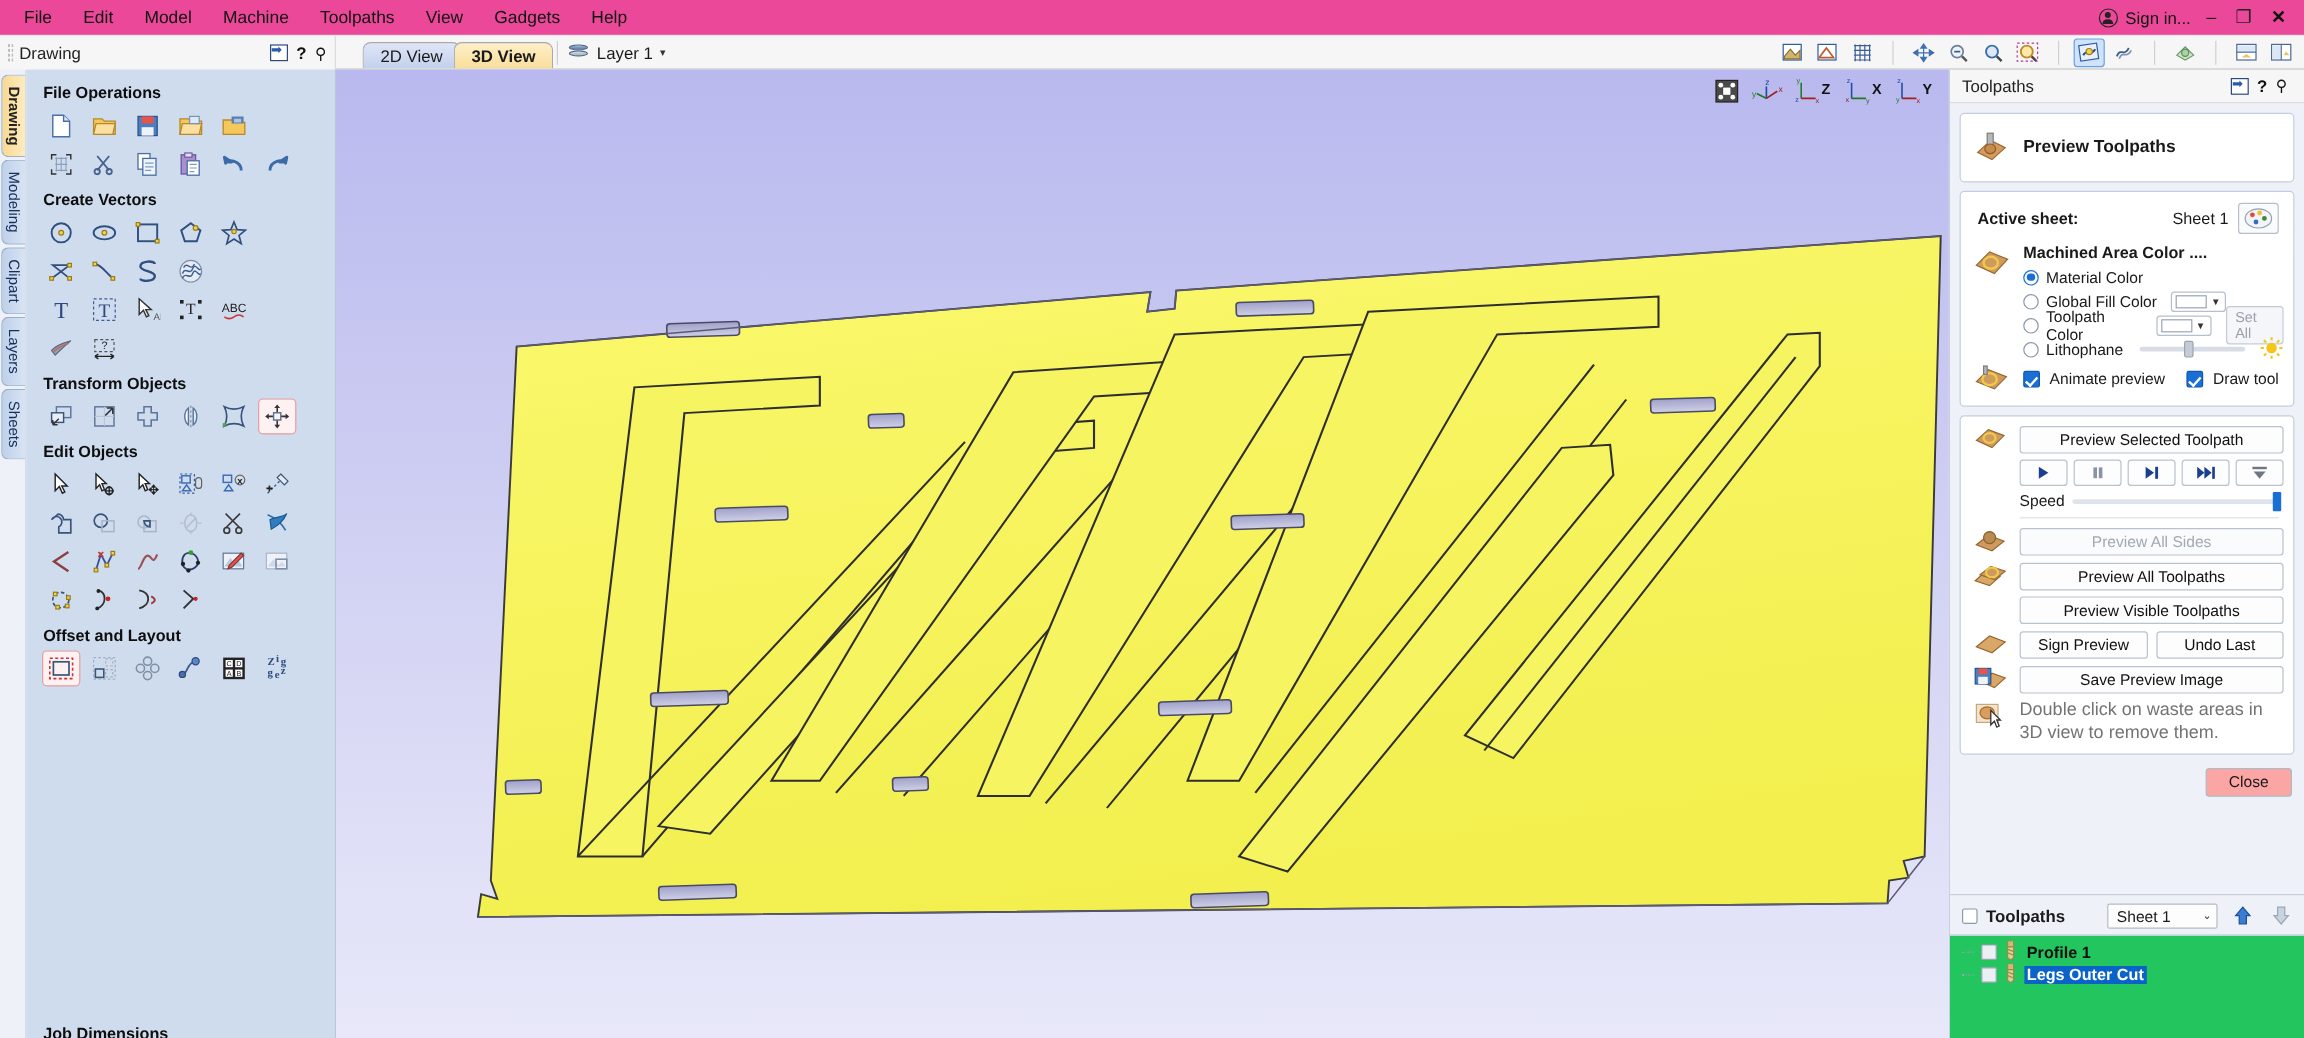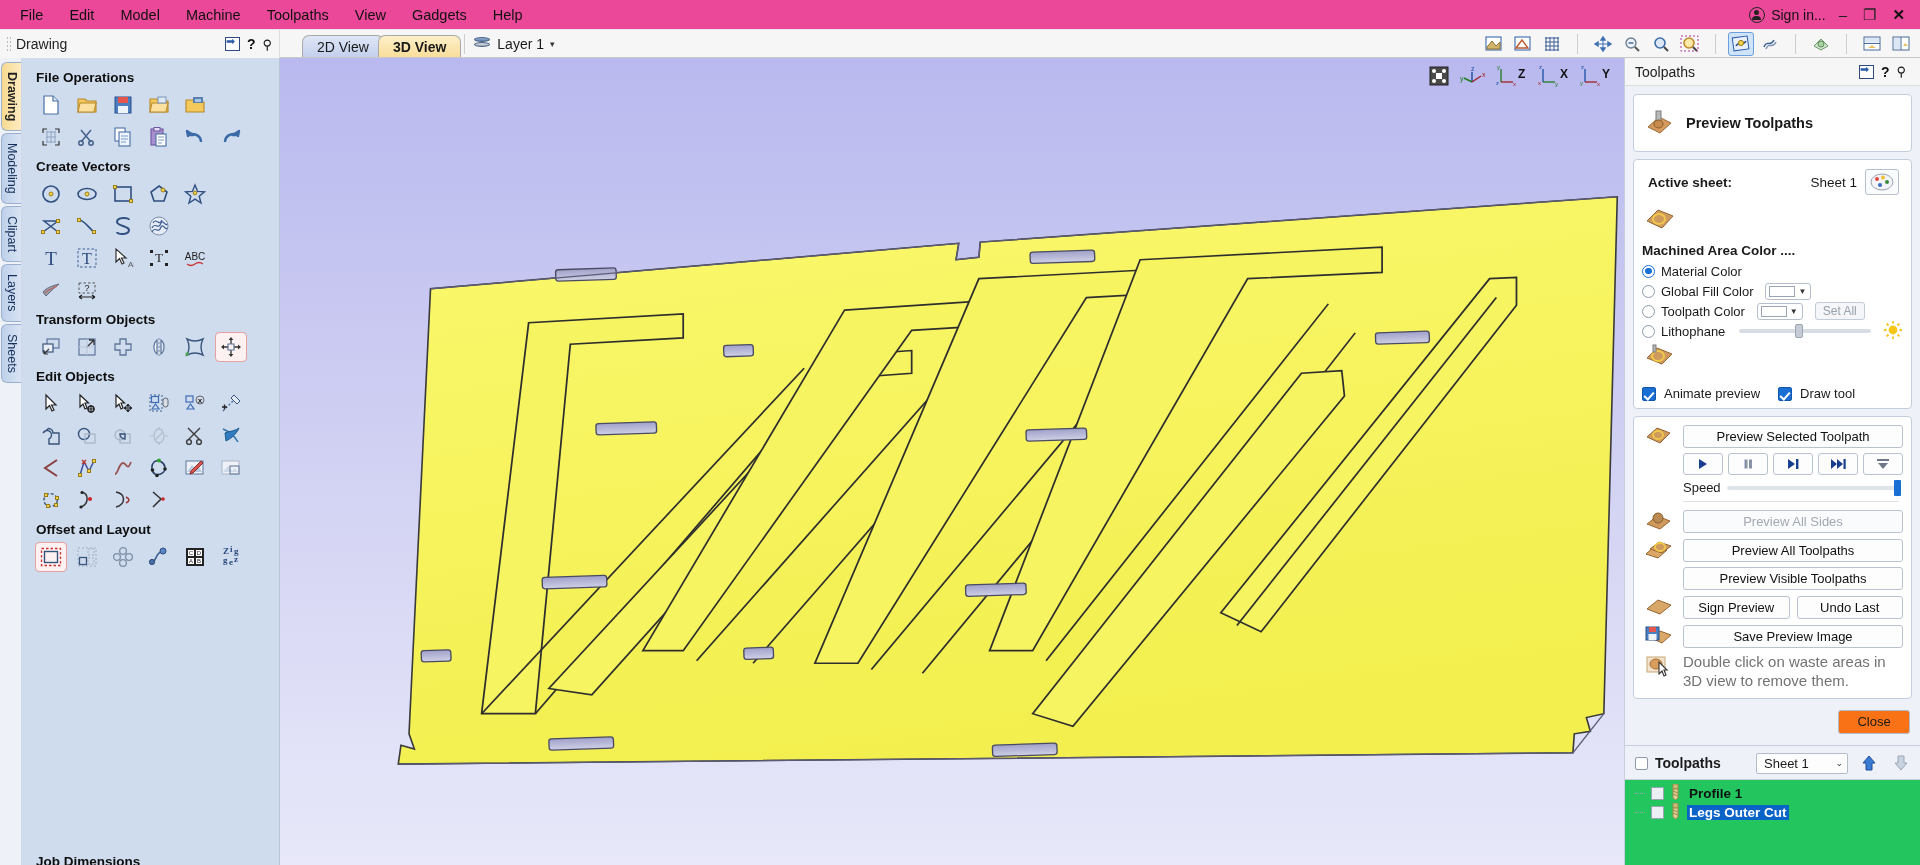"Machined Area Color ...." .mac-row { flex-direction: column -> none }
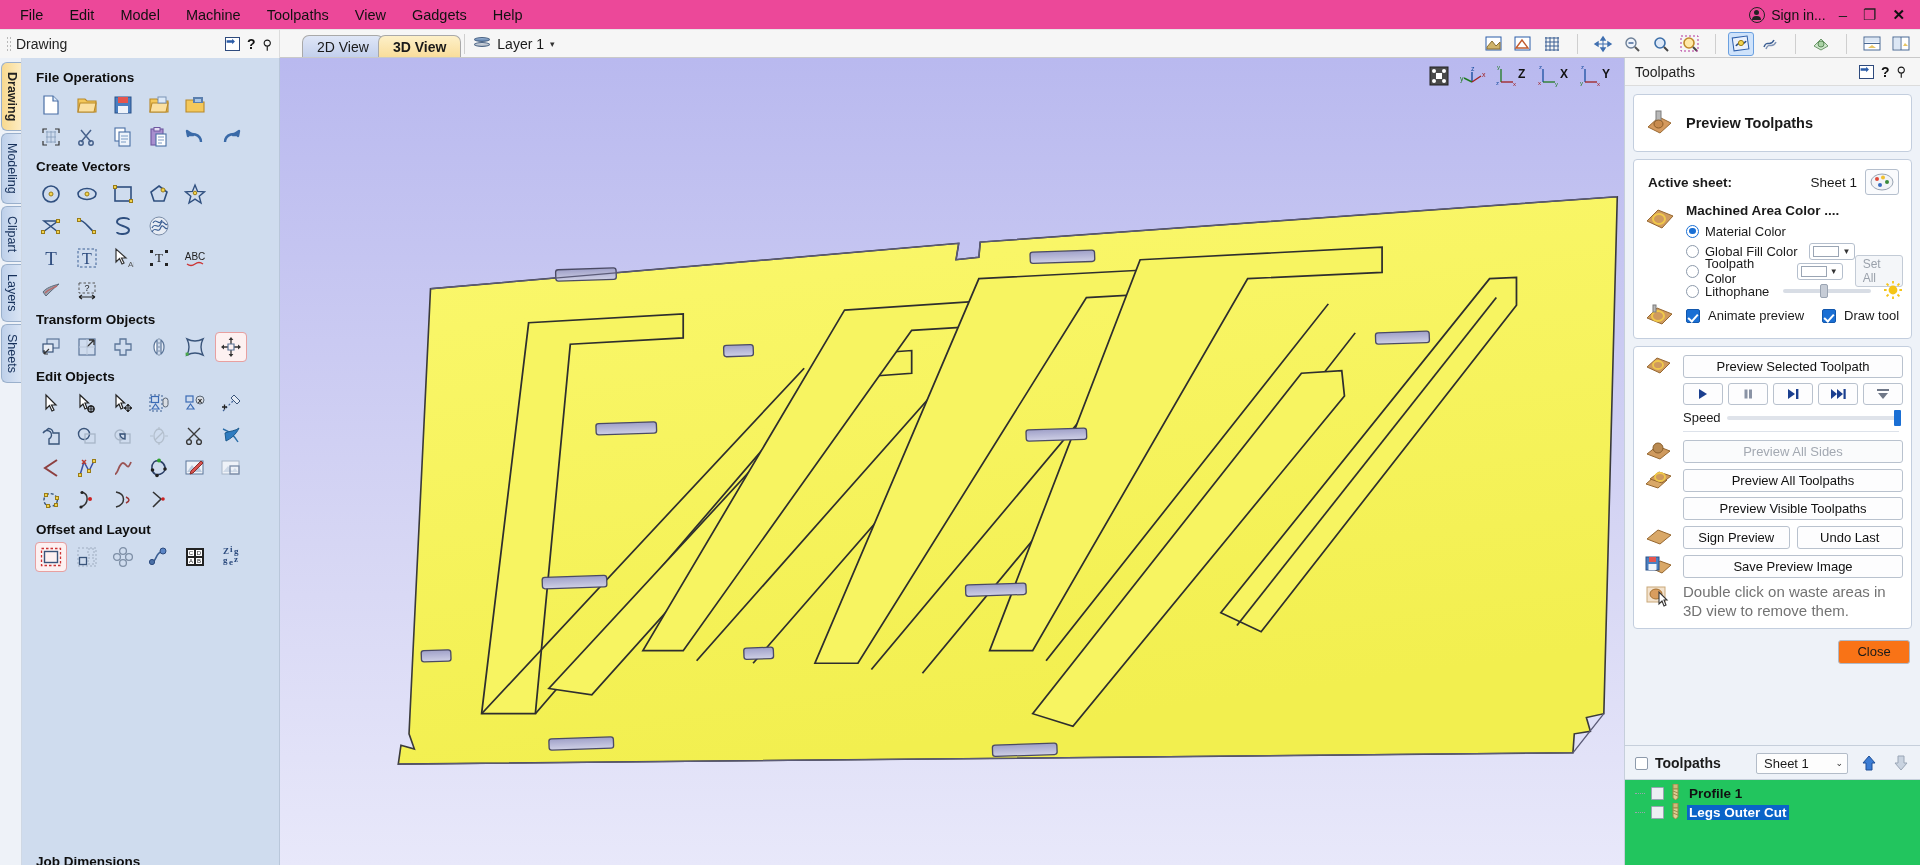"Close" .closebtn { background: #f97316 -> #fca5a5 }
